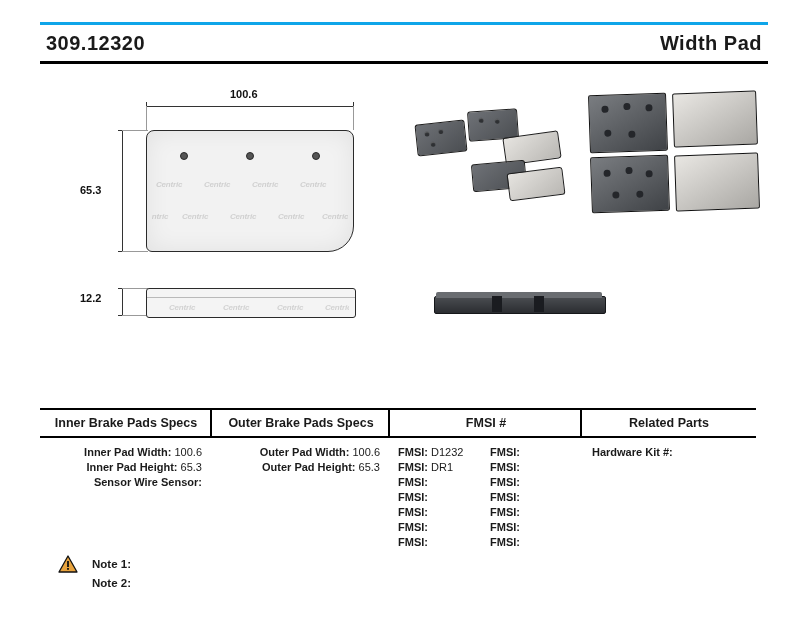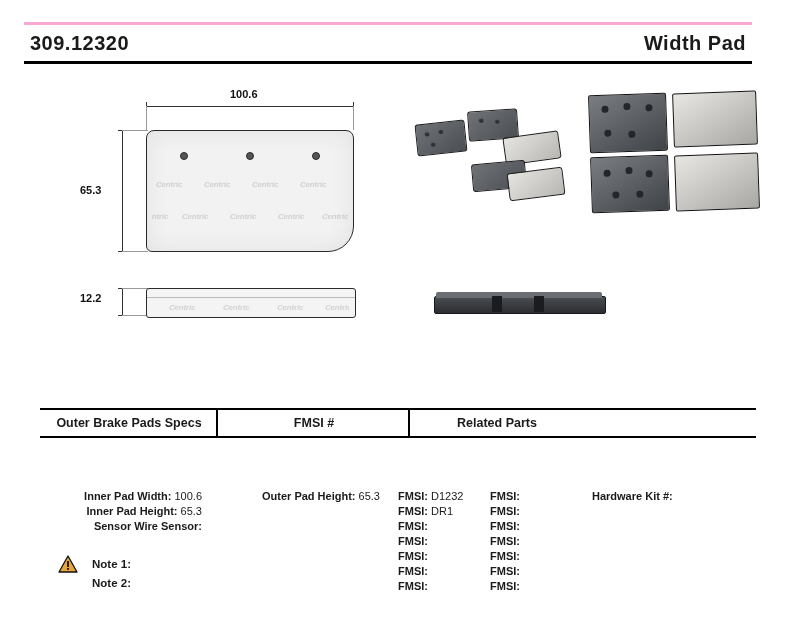"309.12320" .header { border-top: 3px solid #f9a8d4 -> 3px solid #0ea5e9; left: 24px -> 40px }
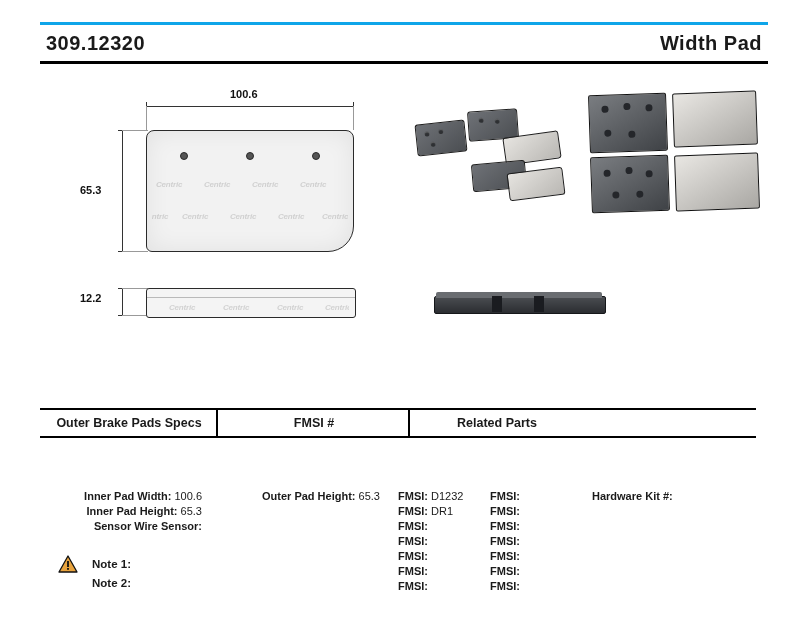"Inner Brake Pads Specs" div.th { html: none -> <div> <span>Inner Brake Pads Specs</span> <span></span> </div> }
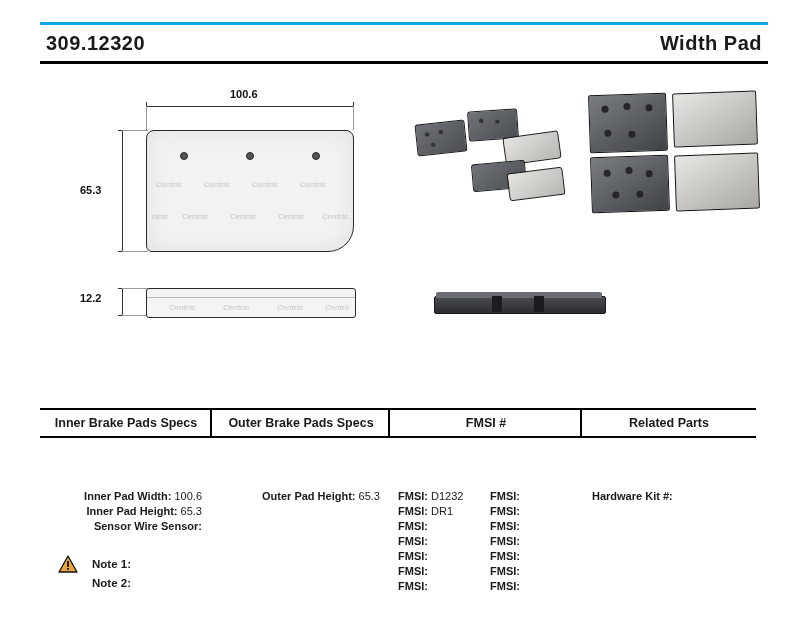"Inner Pad Width: 100.6" .tbody { margin-top: 44px -> none }
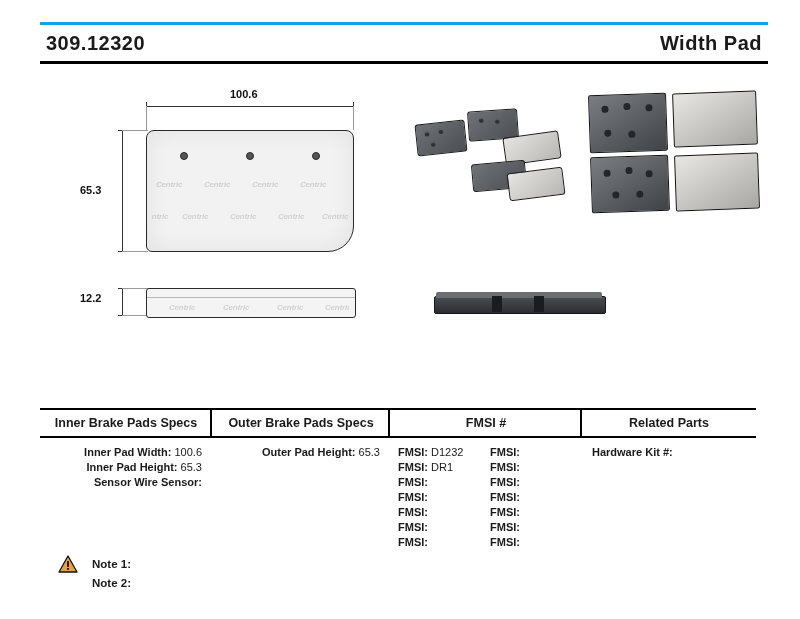"Outer Pad Width: 100.6" div.spec-line { html: none -> <div> <span>Outer Pad Width:</span> <span>100.6</span> </div> }
